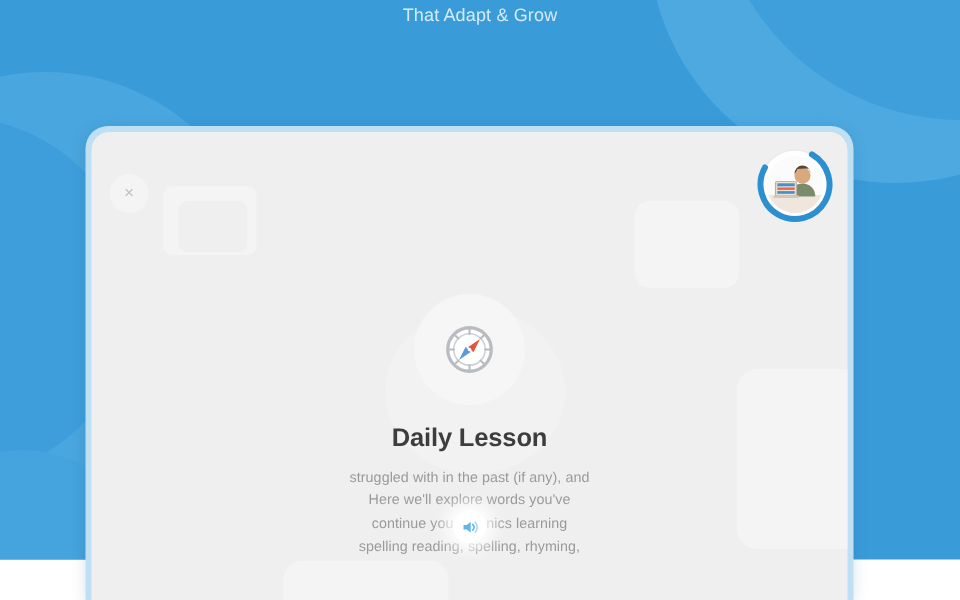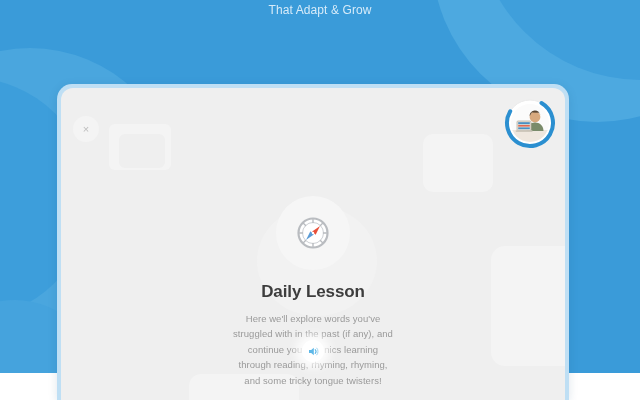"Here we'll explore words you've" span { order: before "struggled with in the past" -> after "struggled with in the past" }
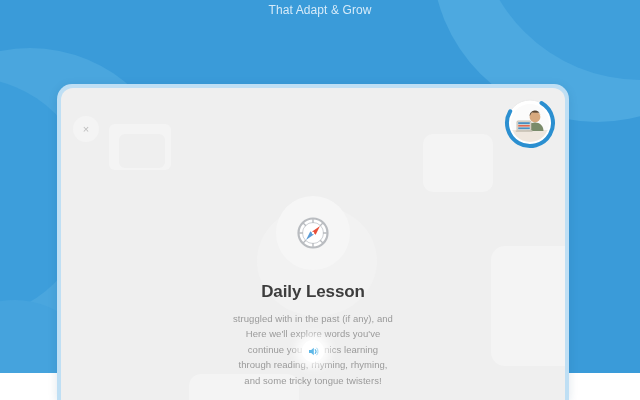"through reading, rhyming, rhyming," span { text: through reading, rhyming -> spelling reading, spelling }
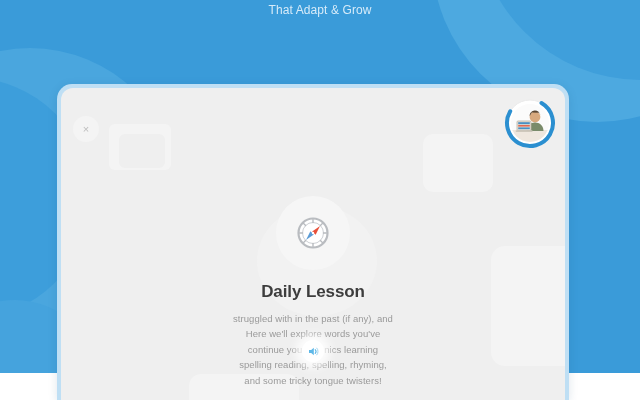"and some tricky tongue twisters!" span { html: <span>and some tricky tongue twisters!</span> -> none }
